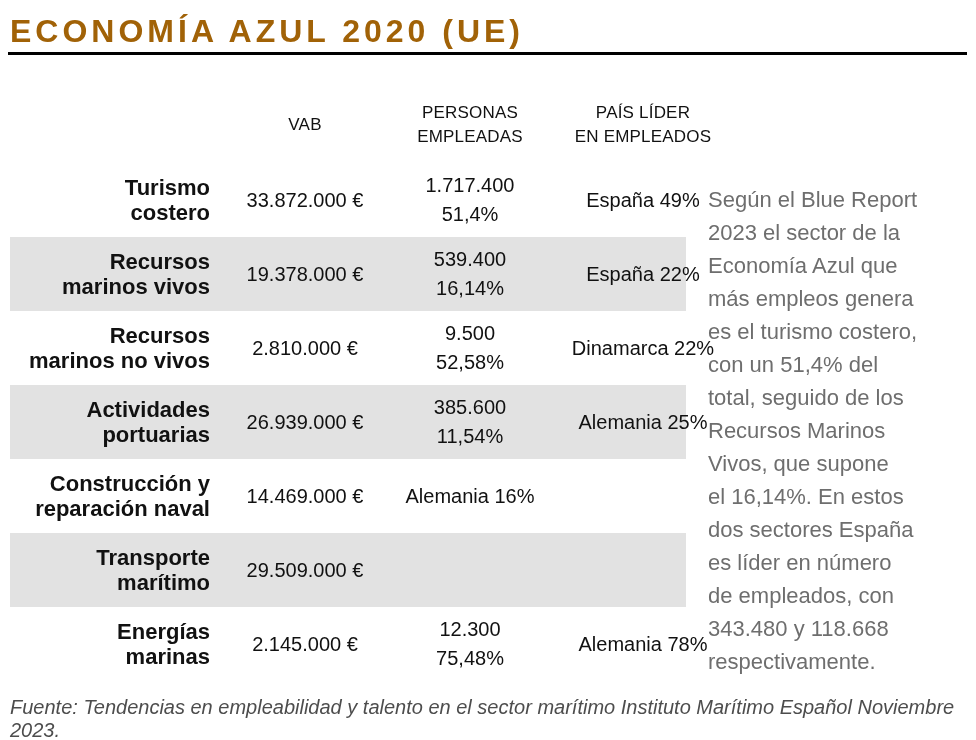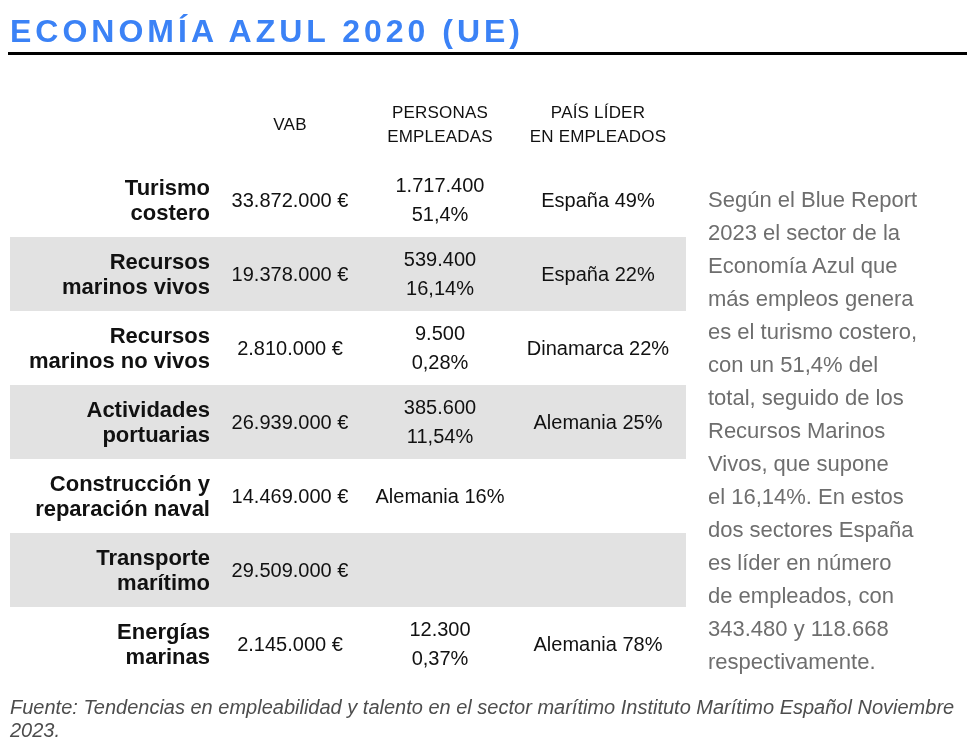"ECONOMÍA AZUL 2020 (UE)" .title { color: #3b82f6 -> #a16207 }
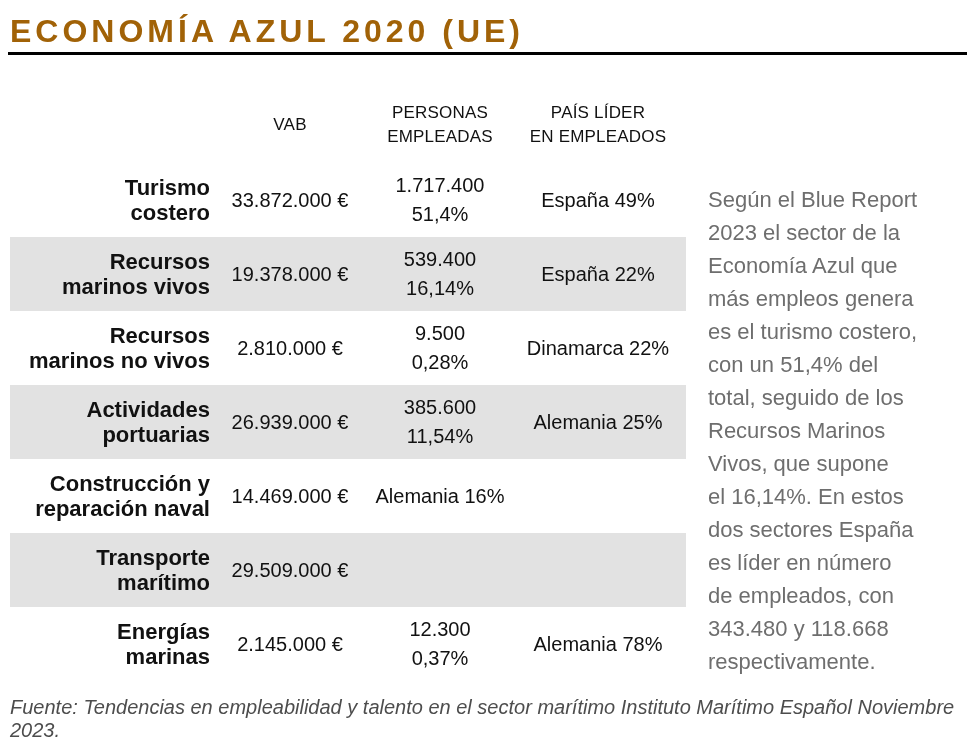"VAB" .trow { gap: none -> 15px }
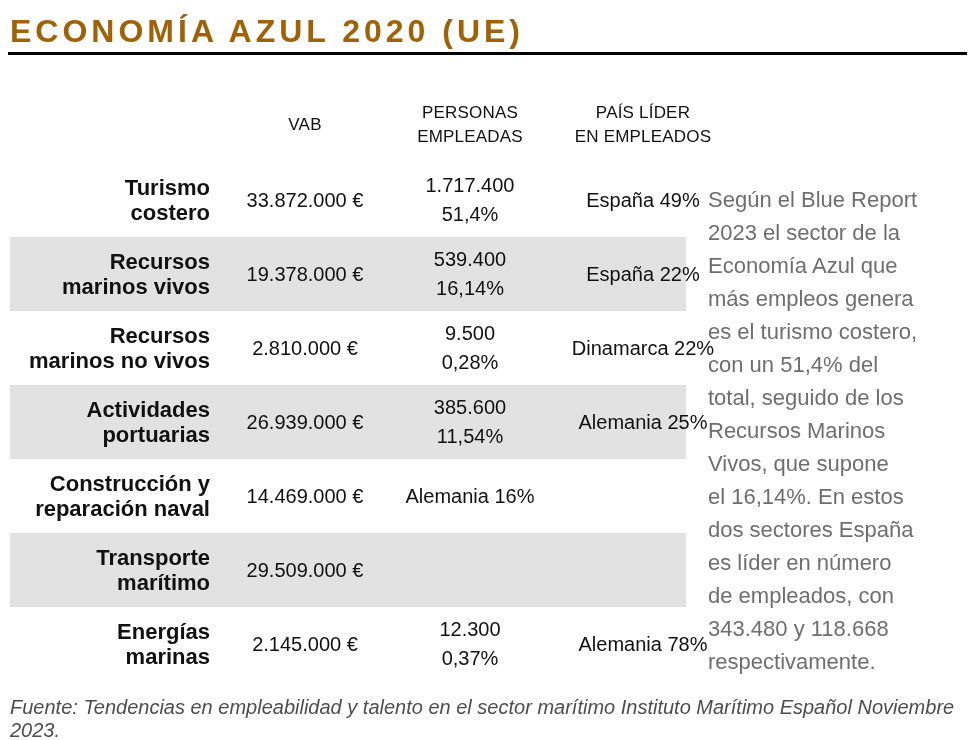"9.500" div.cell-val { text: 0,28% -> 52,58% }
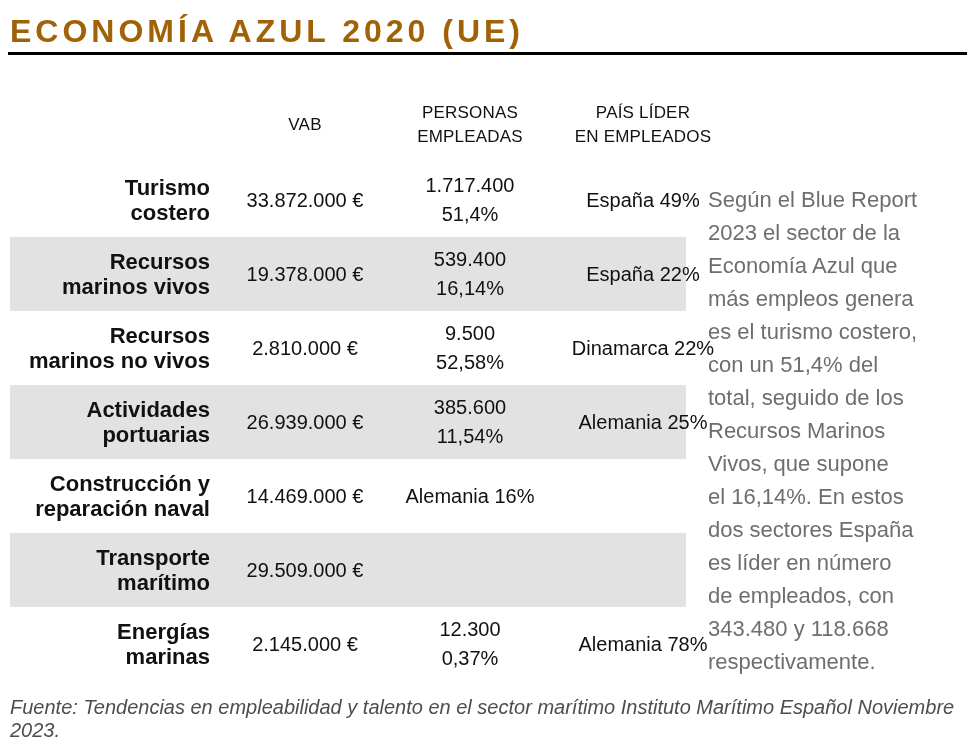"12.300" div.cell-val { text: 0,37% -> 75,48% }
